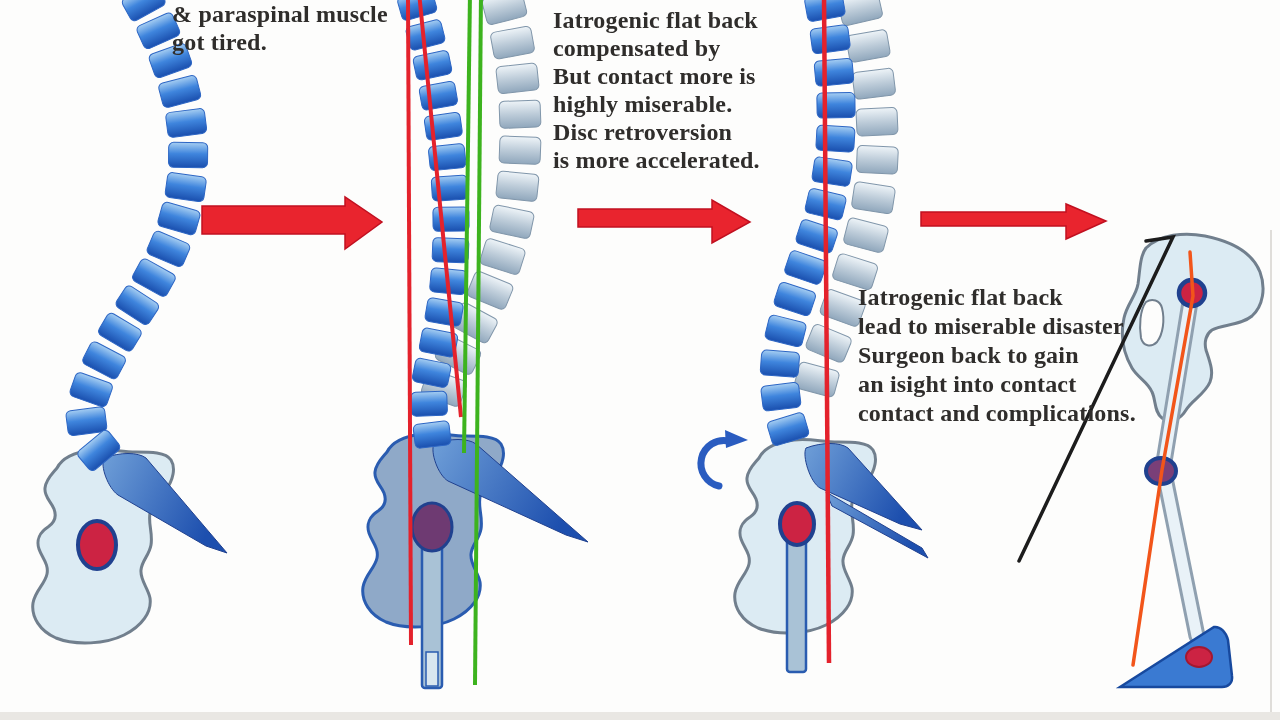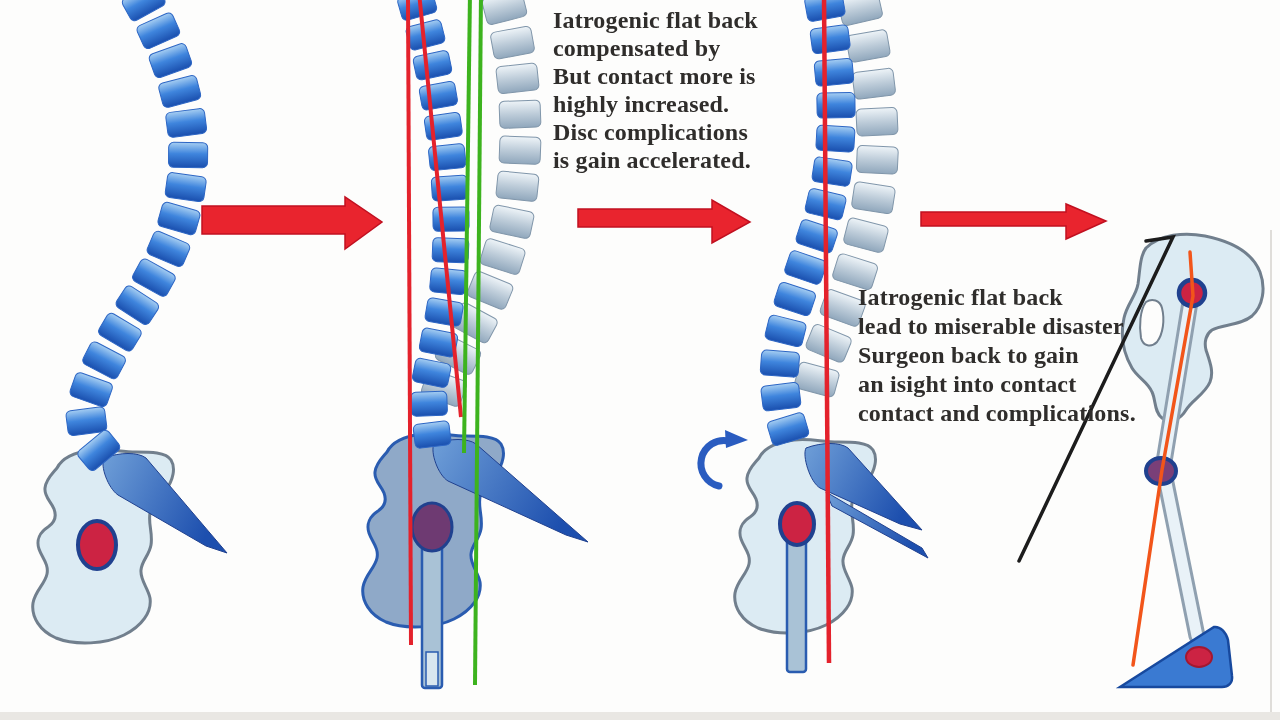"& paraspinal muscle" div.note { html: none -> <div> <div>&amp; paraspinal muscle</div> <div>got tired.</div> </div> }
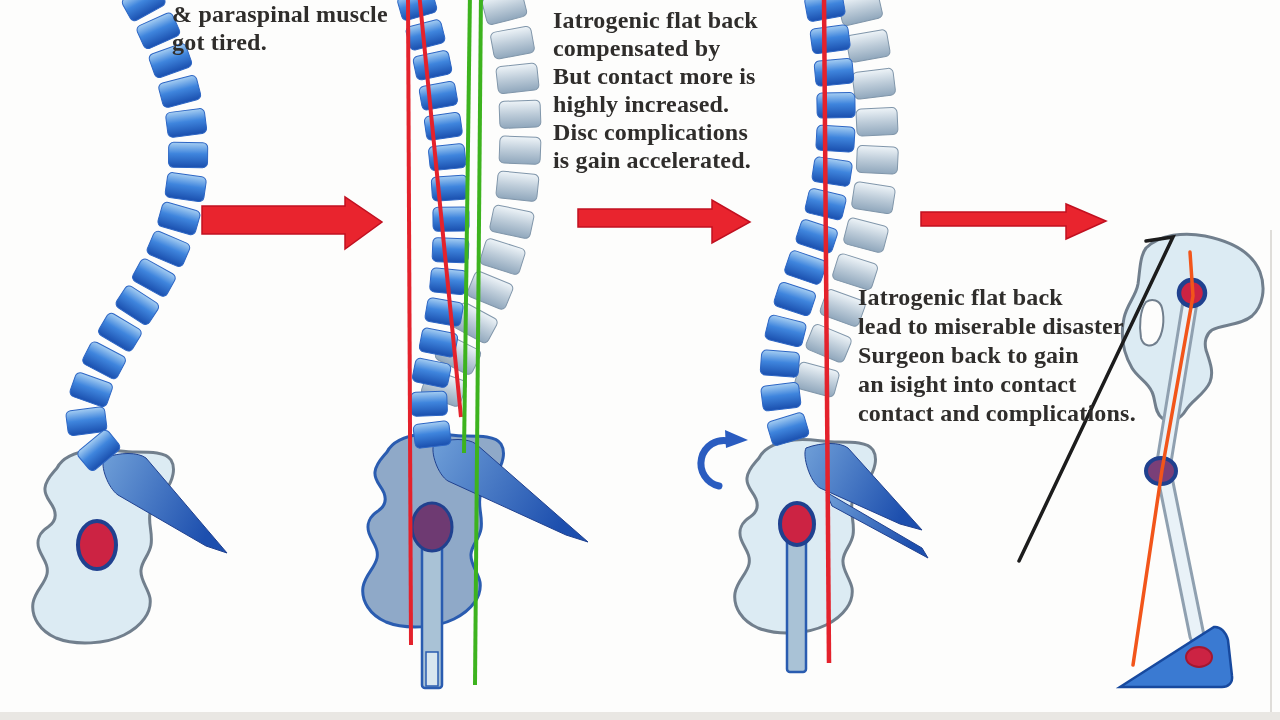"highly increased." div { text: increased -> miserable }
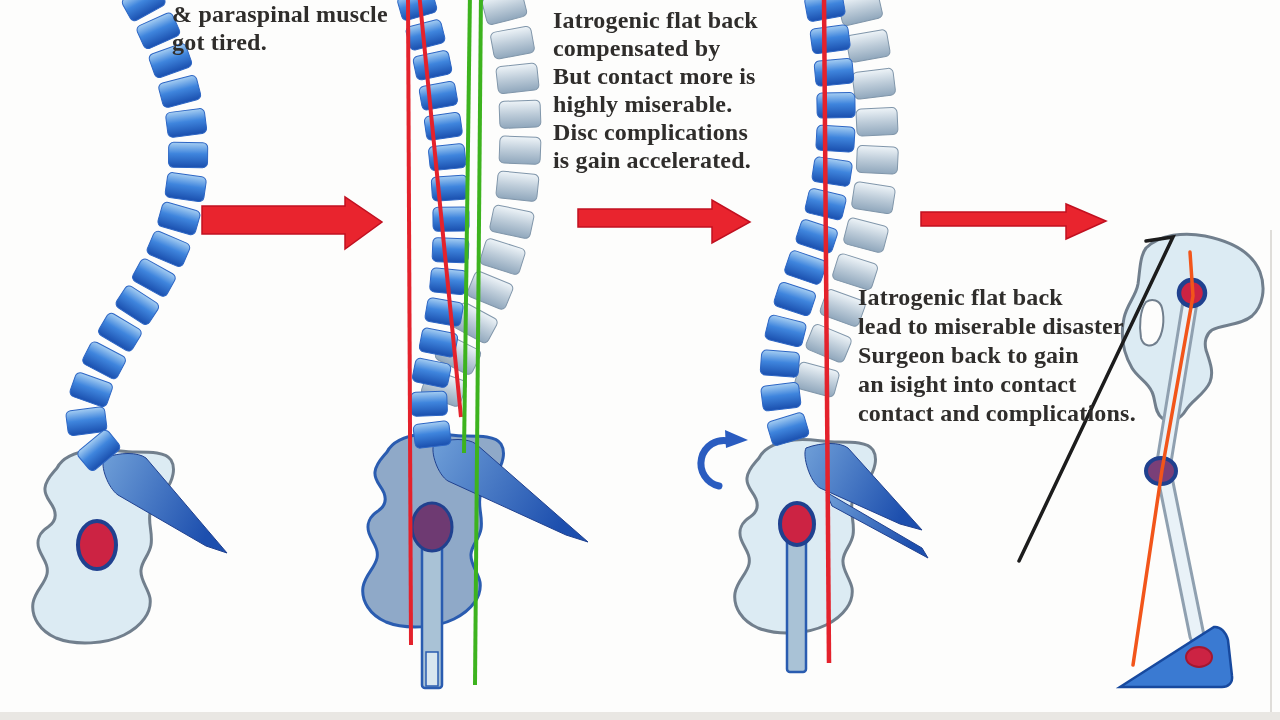"Disc complications" div { text: complications -> retroversion }
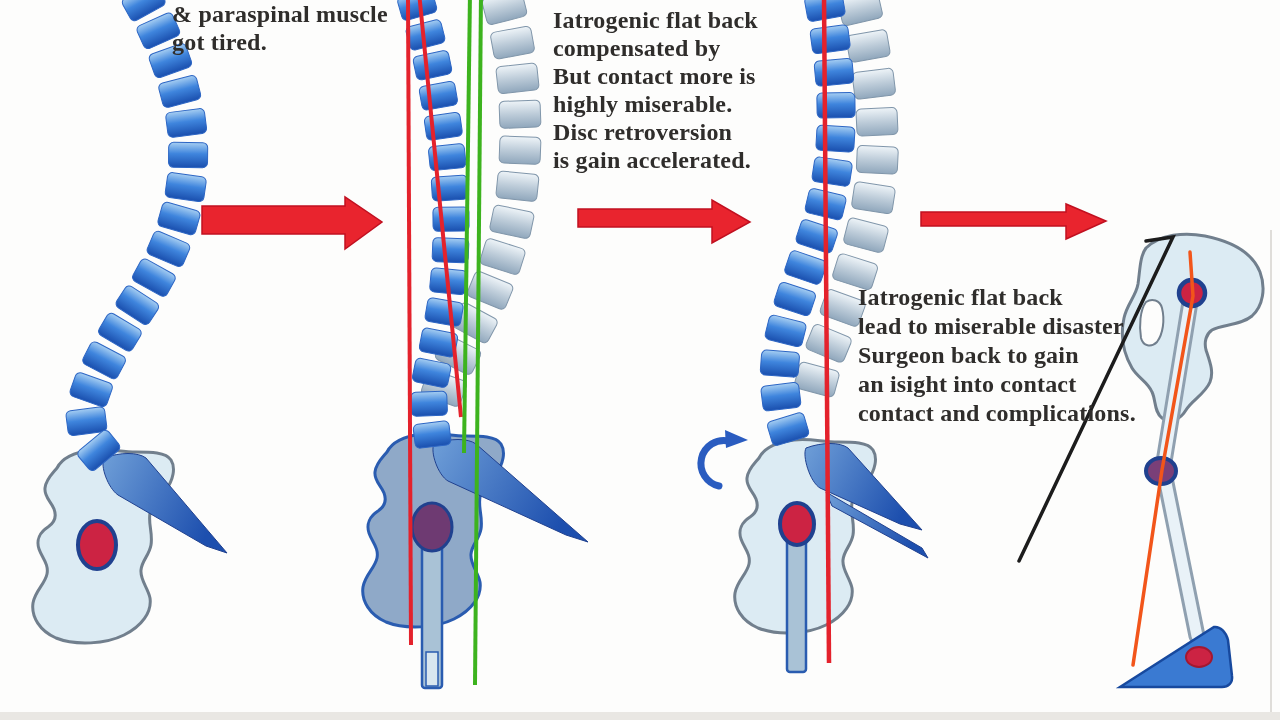"is gain accelerated." div { text: gain -> more }
